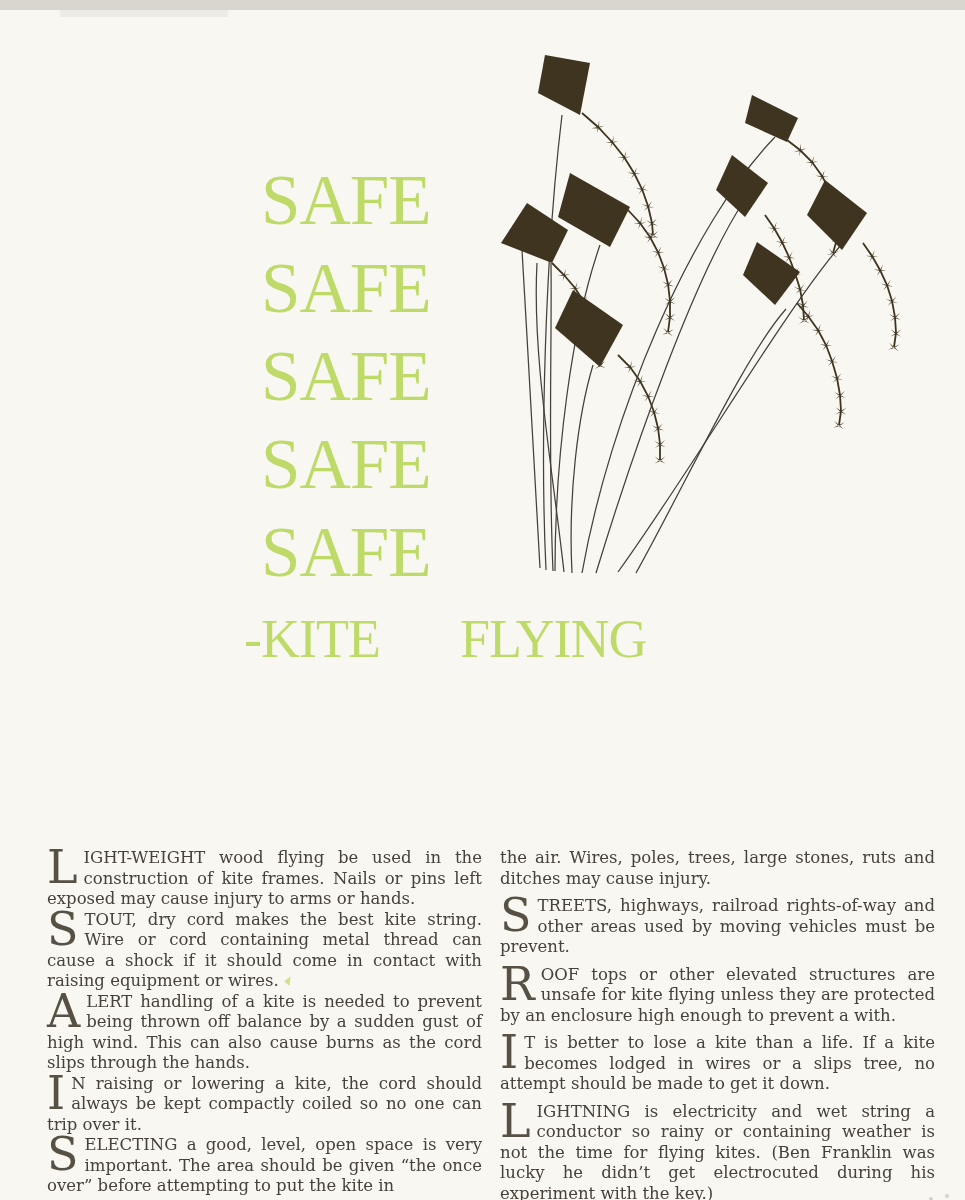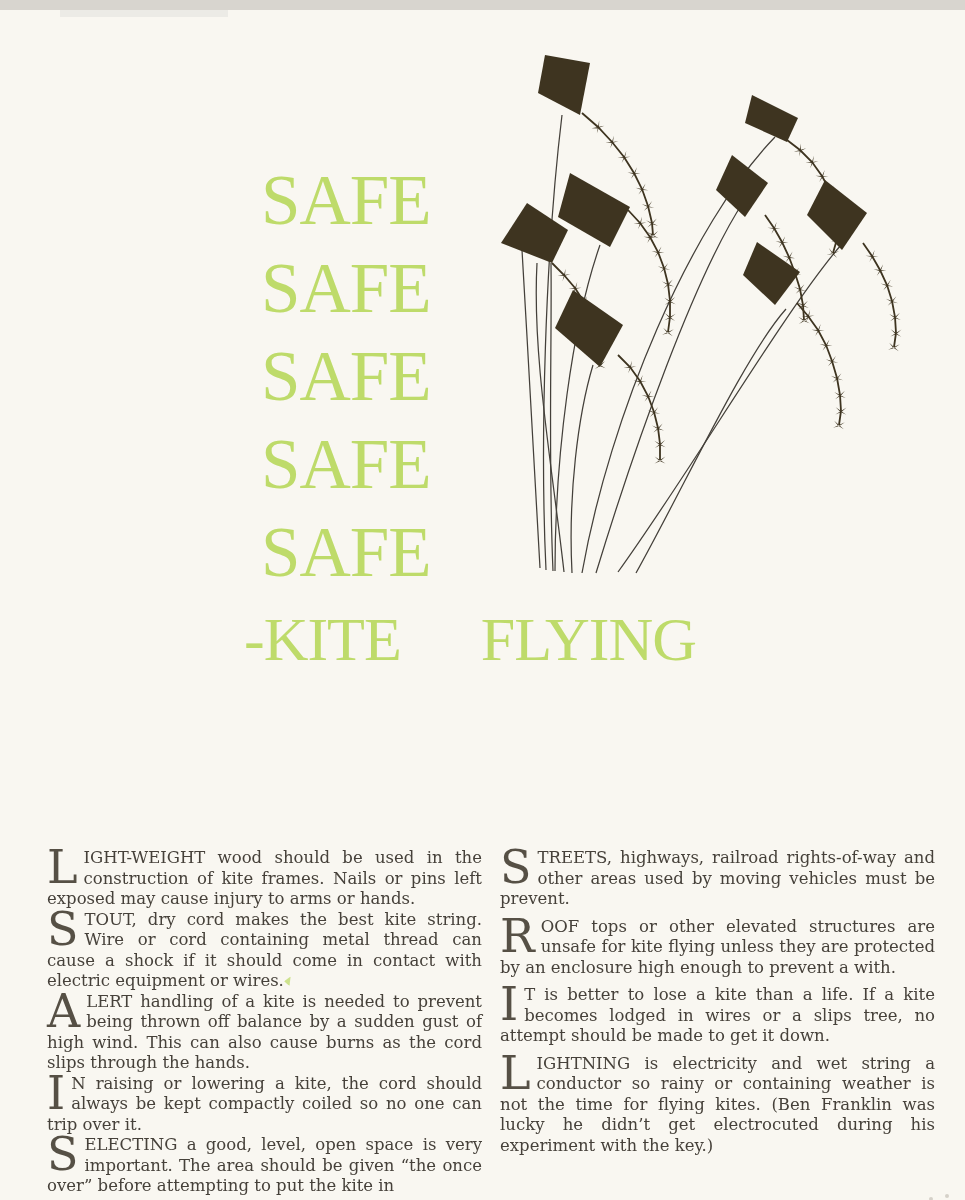"-KITE FLYING" .subtitle { font-size: 62px -> 54px }
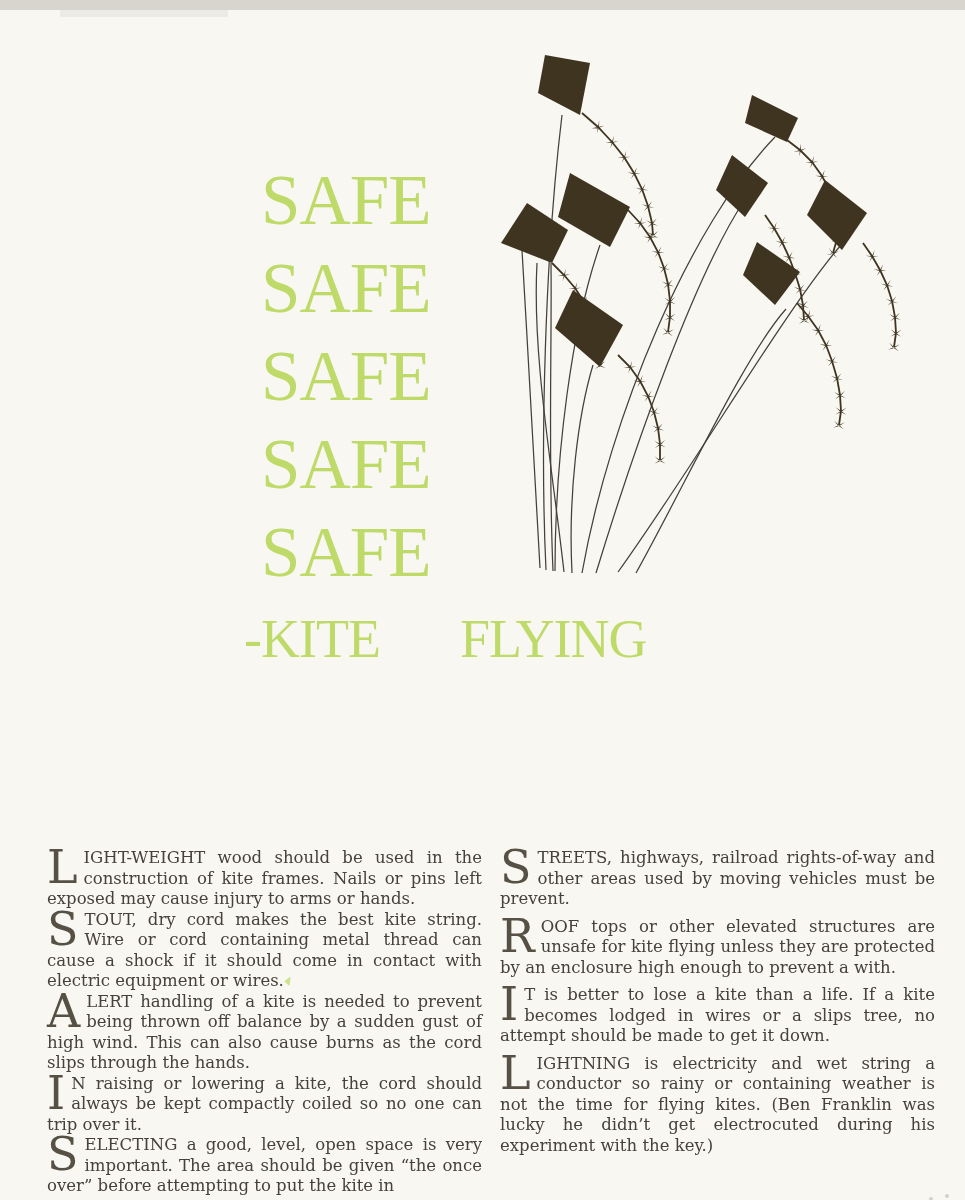"IGHT-WEIGHT wood should be used" span.ptext { text: should -> flying }
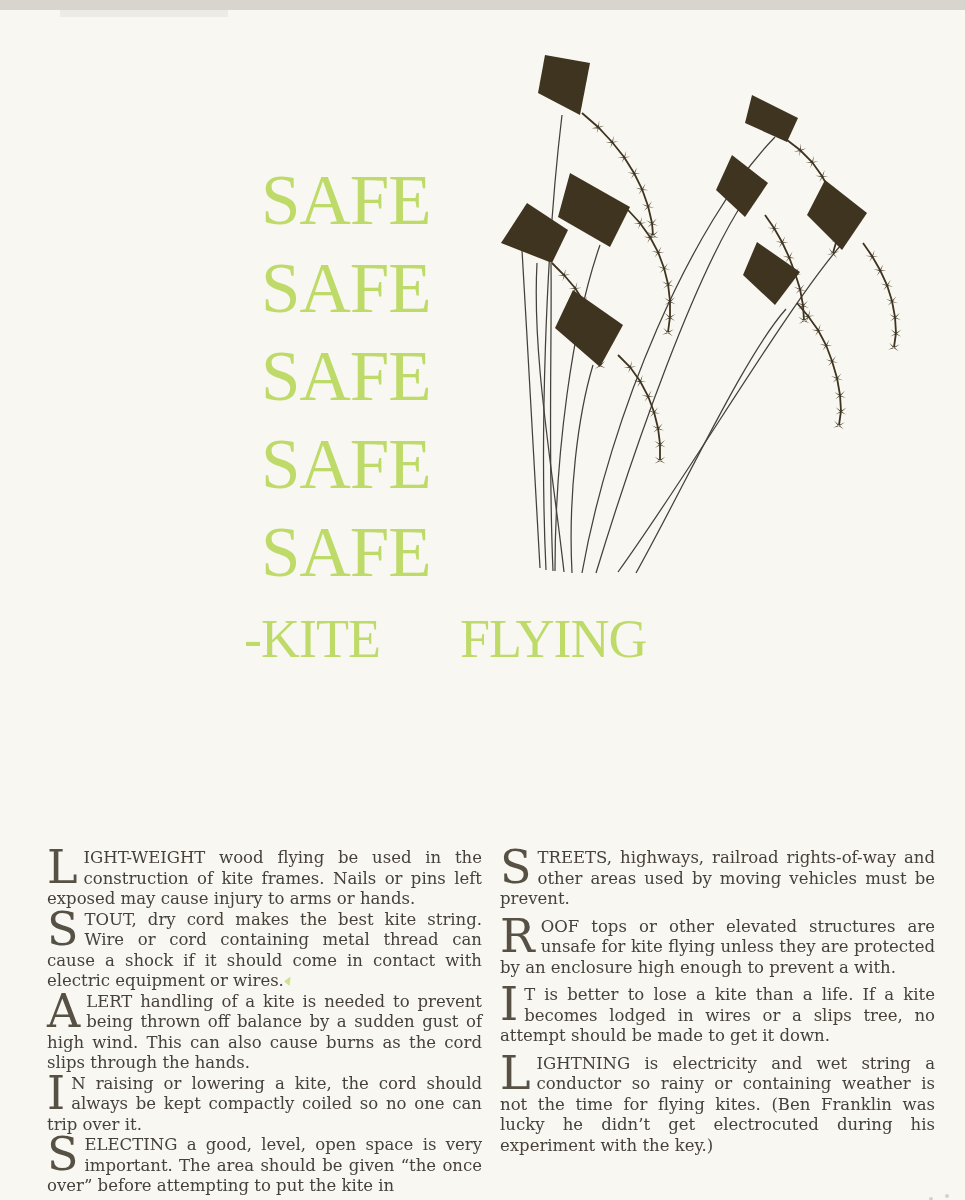"the air. Wires, poles, trees," p.para { html: none -> <p><span>the air. Wires, poles, trees, large stones, ruts and ditches may cause injury.</span></p> }
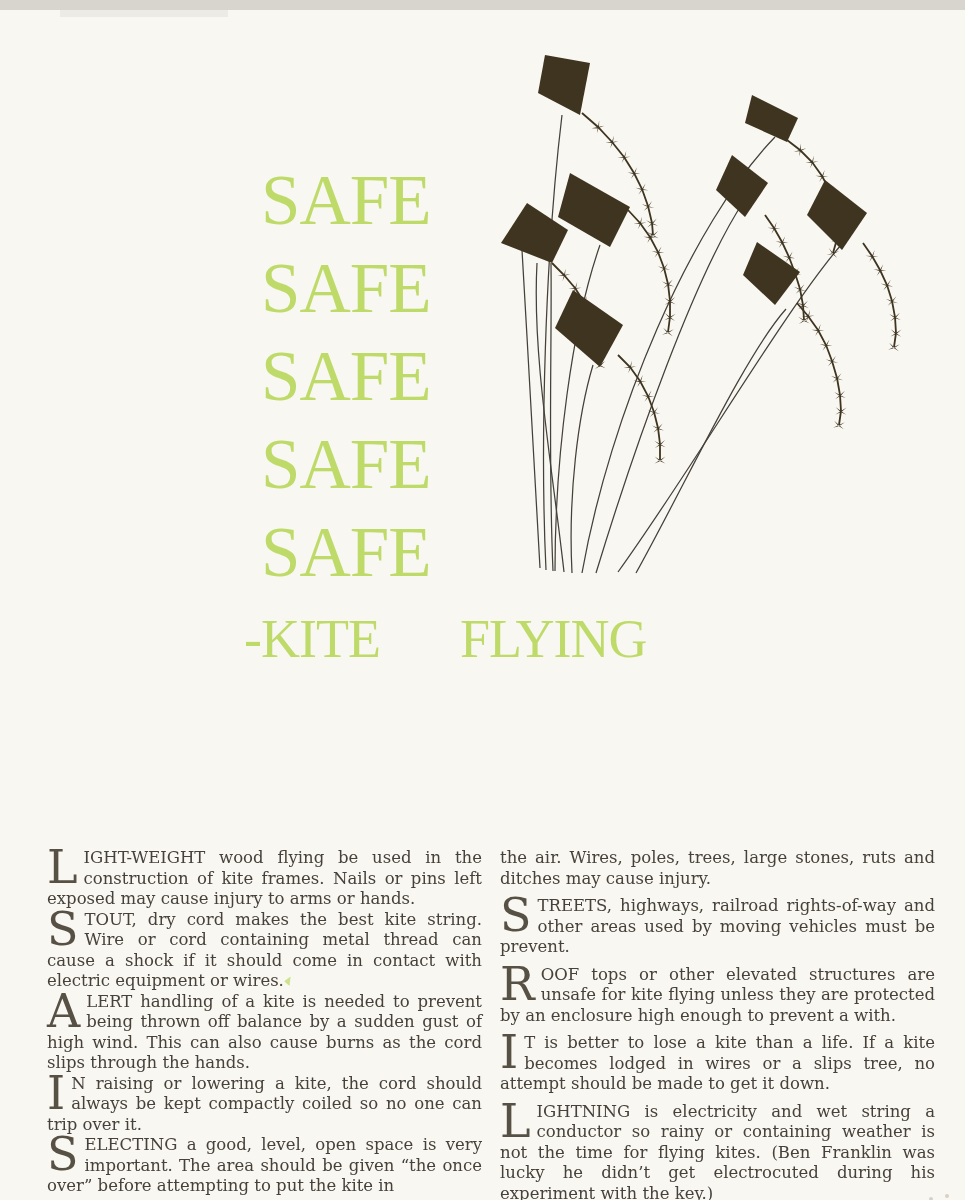"TOUT, dry cord makes the" span.ptext { text: electric -> raising }
